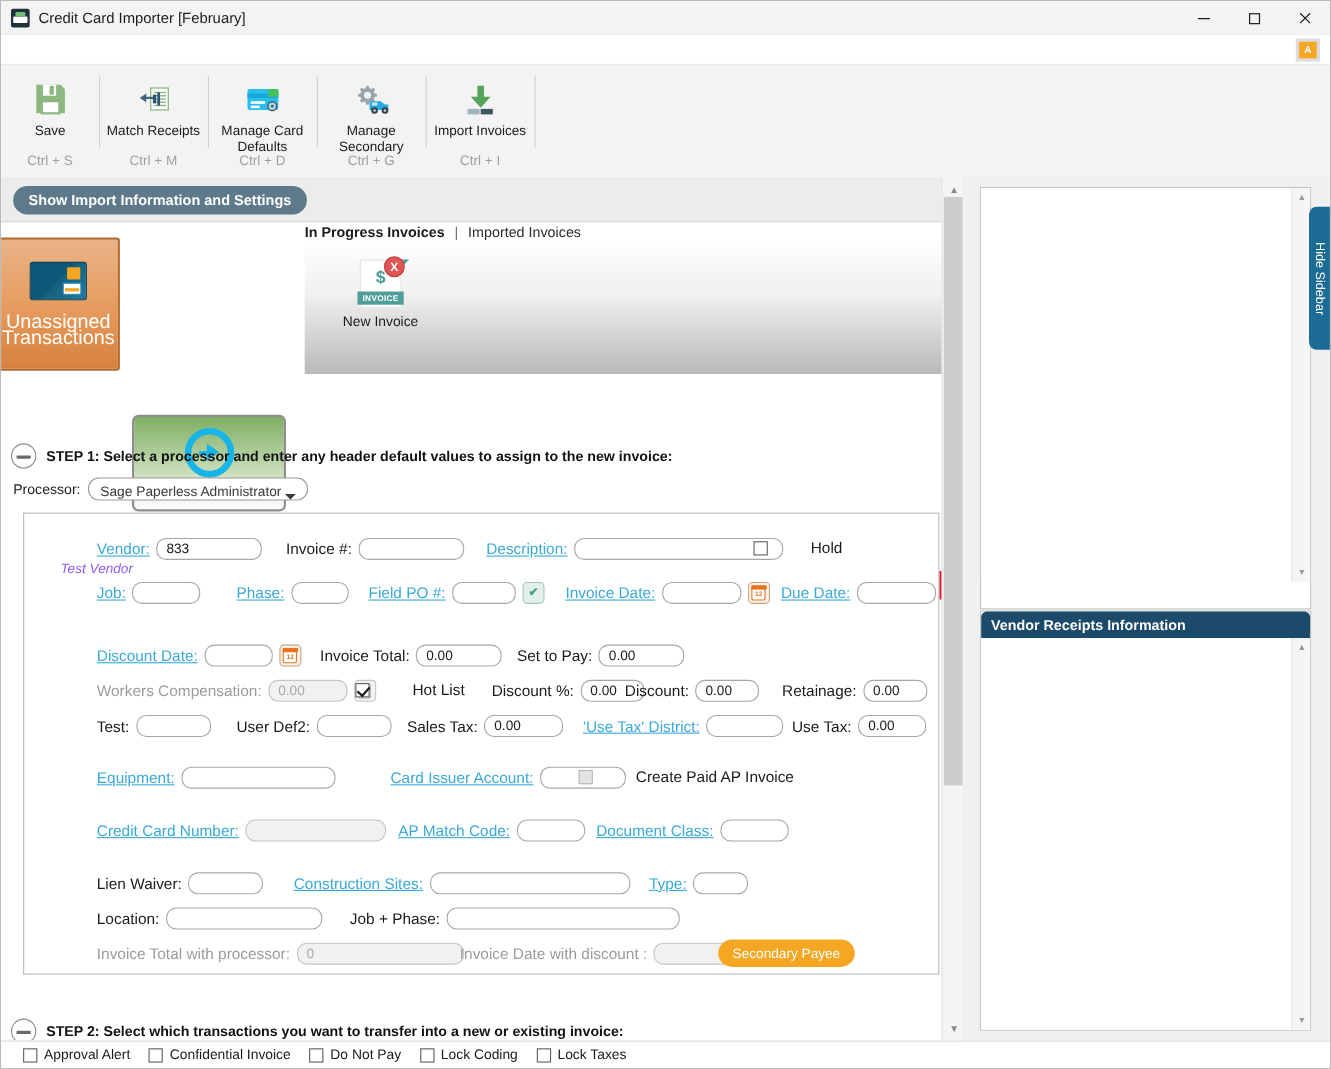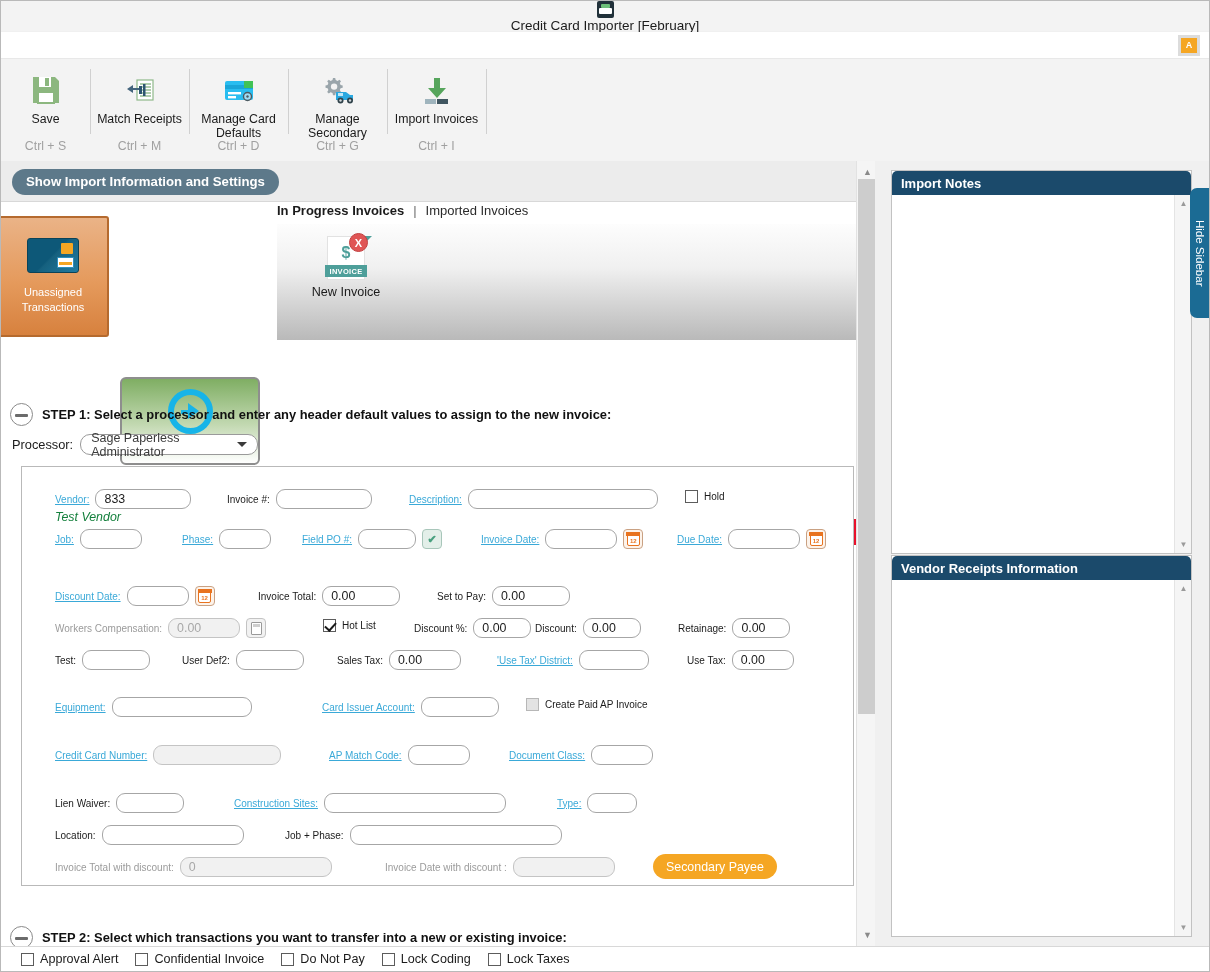"Credit Card Importer [February]" .titlebar { flex-direction: column -> none }
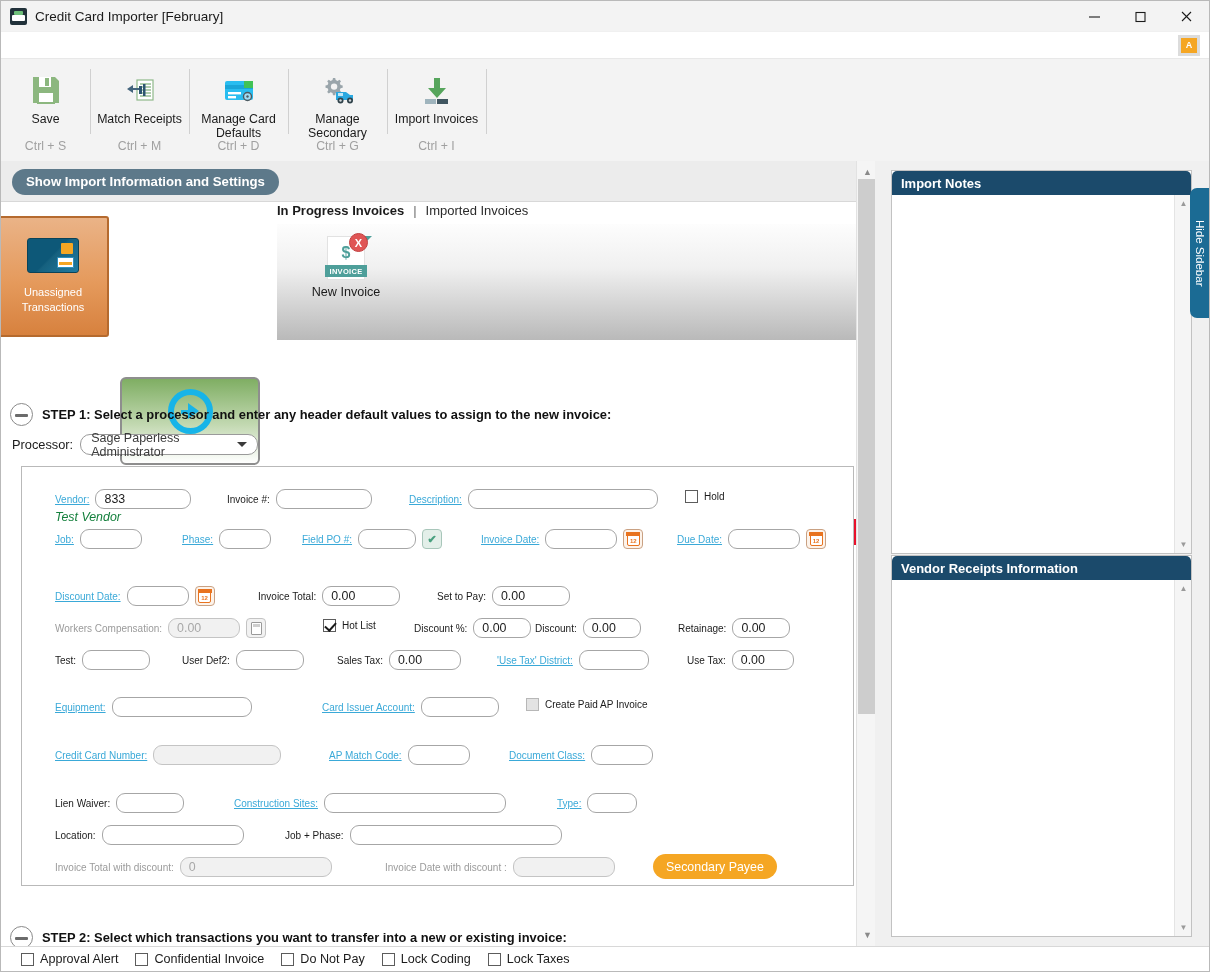"Import Notes" div.panel-head { html: <div>Import Notes</div> -> none }
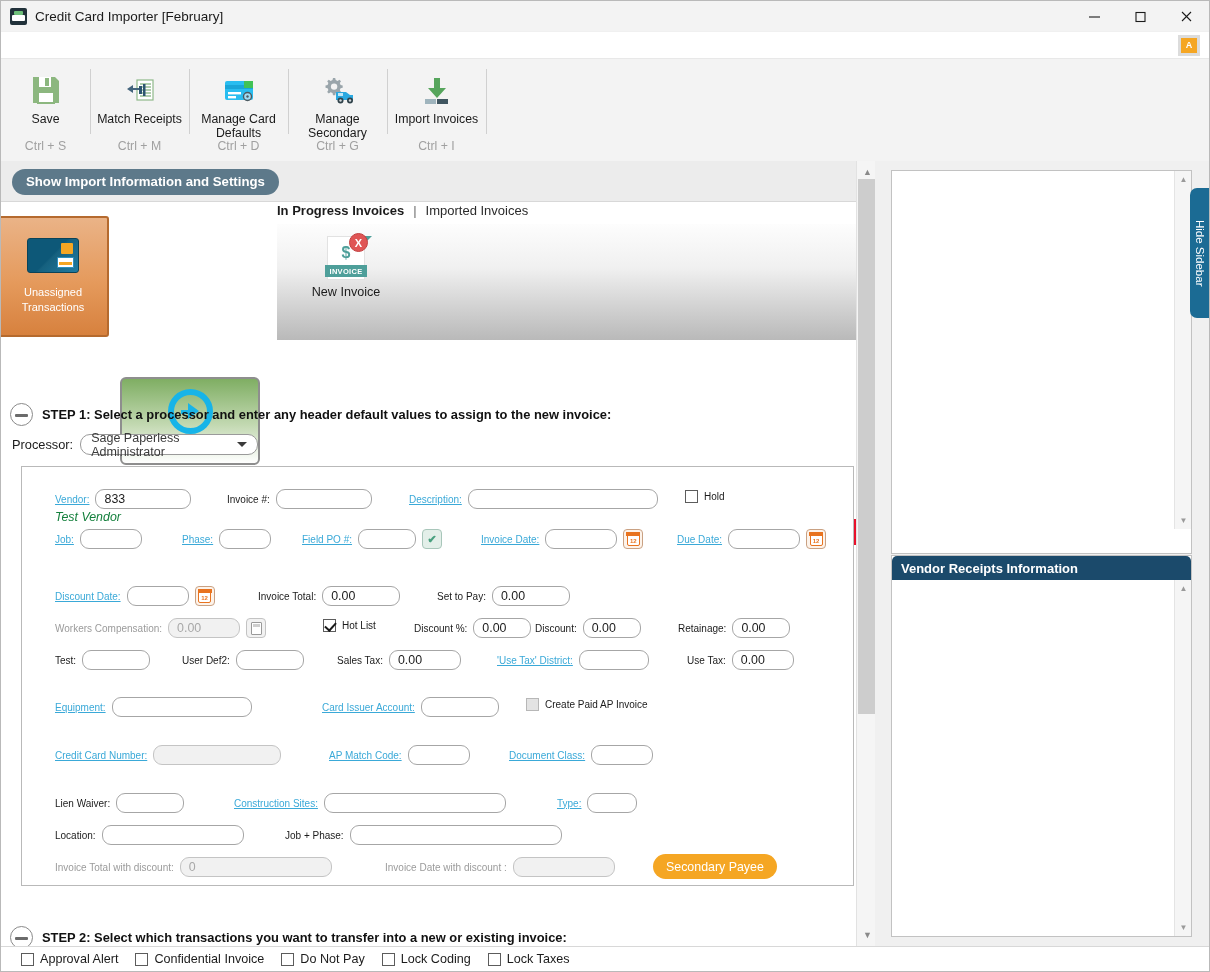"Unassigned" .unassigned-label { font-size: 11px -> 18px }
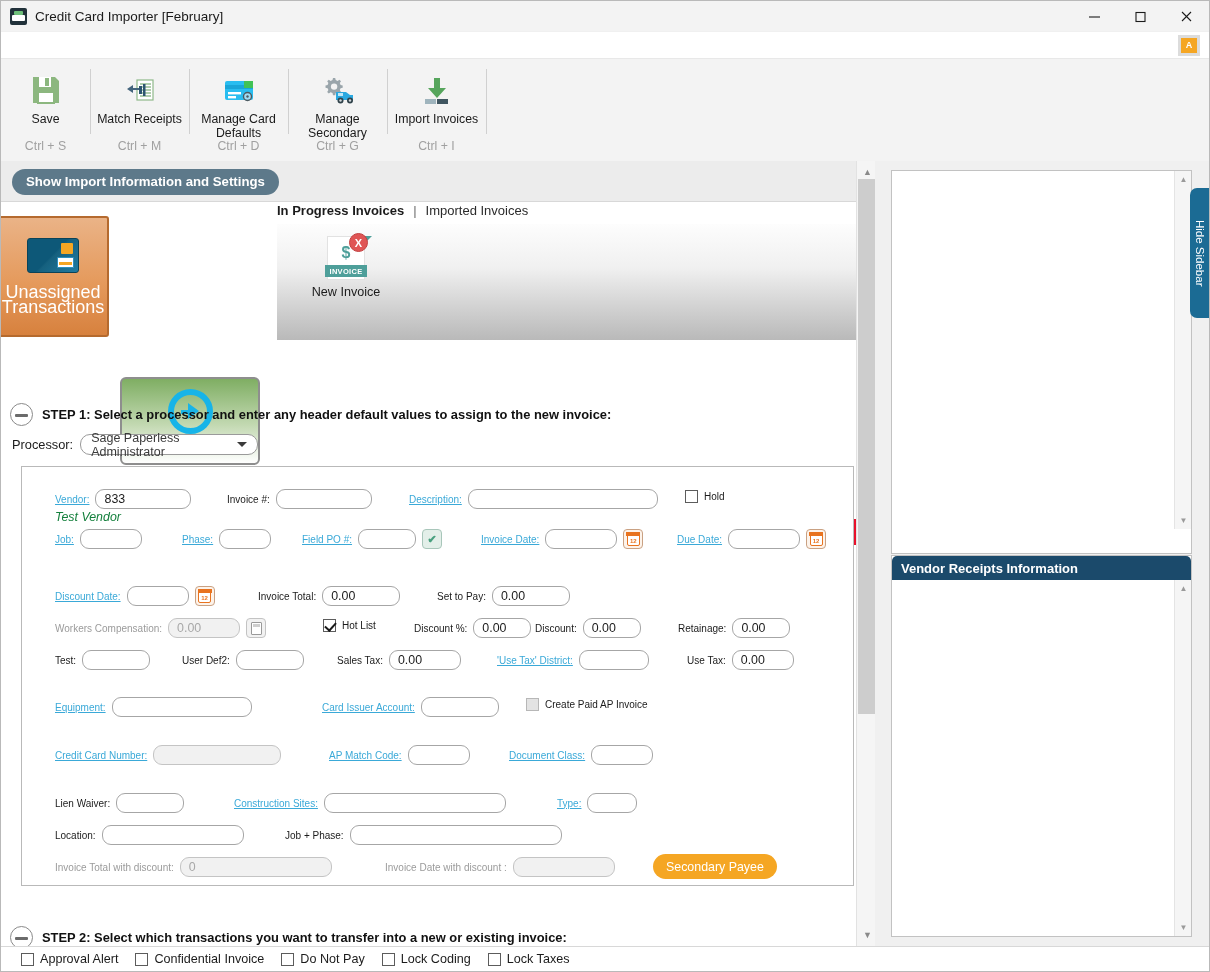"Sage Paperless Administrator" .proc-select { align-items: center -> flex-end; width: 178px -> 200px }
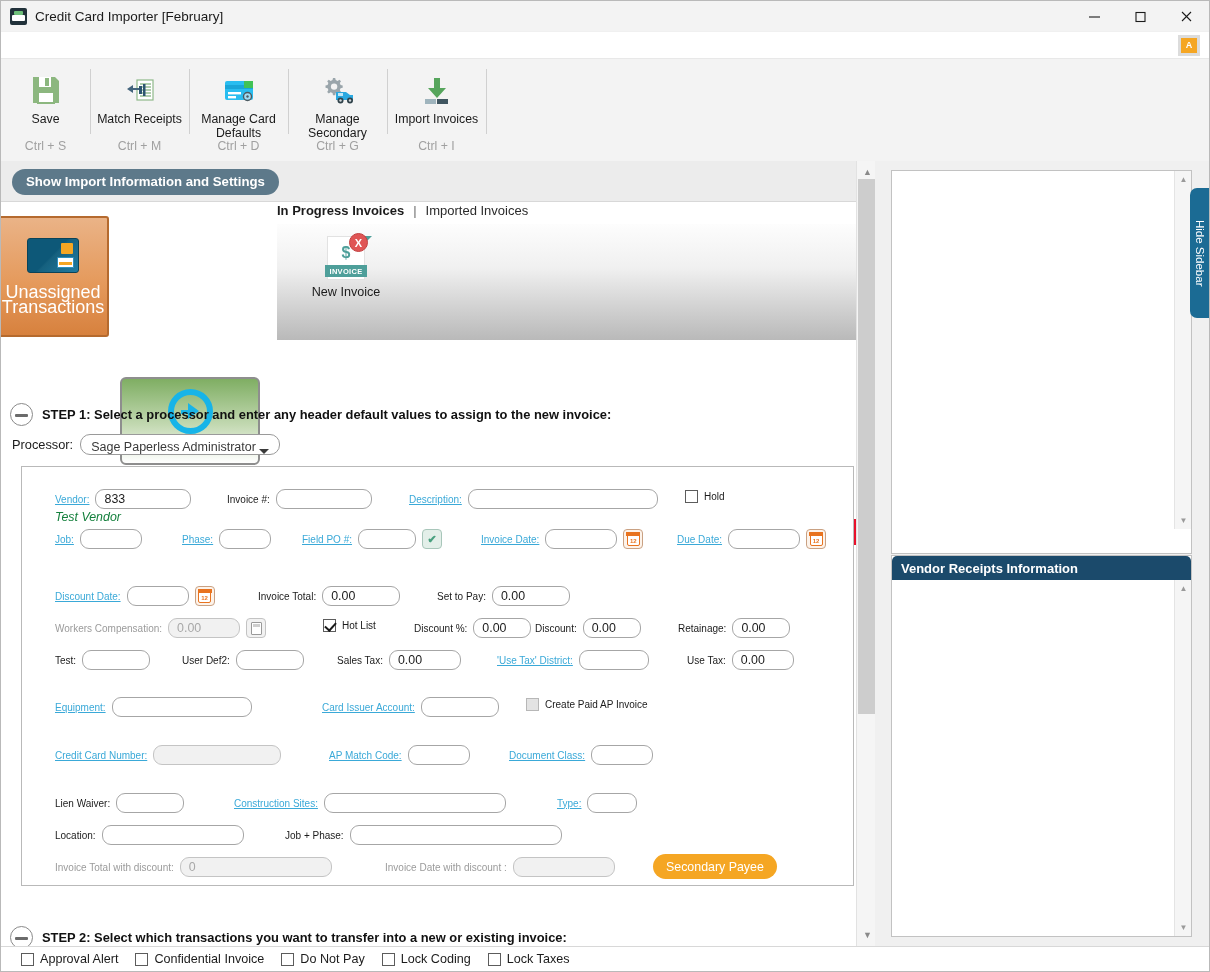"Vendor:" .fld-label { font-size: 10px -> 14px; margin-left: none -> 33px }
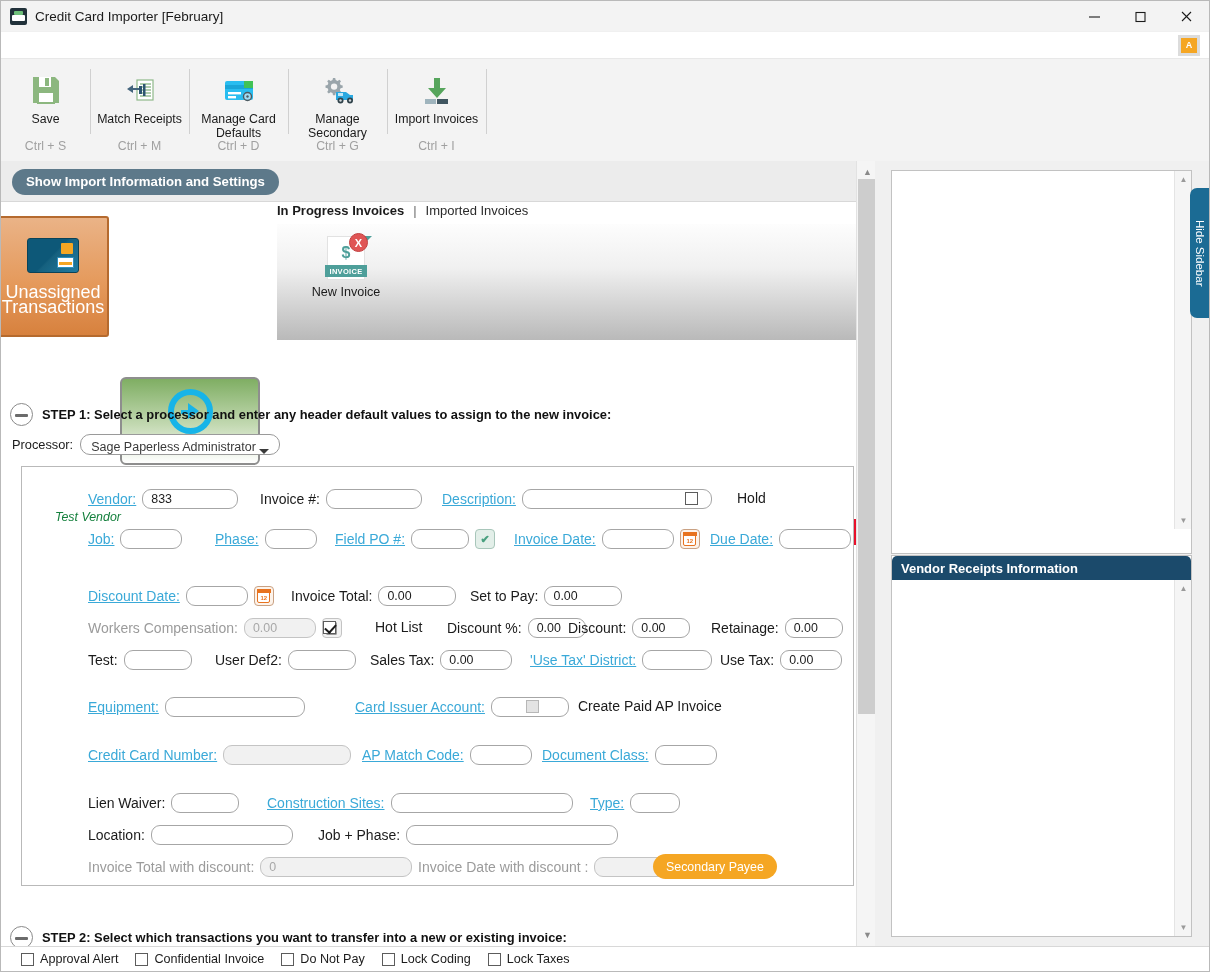"Test Vendor" .italic-note { color: #15803d -> #8b5cf6 }
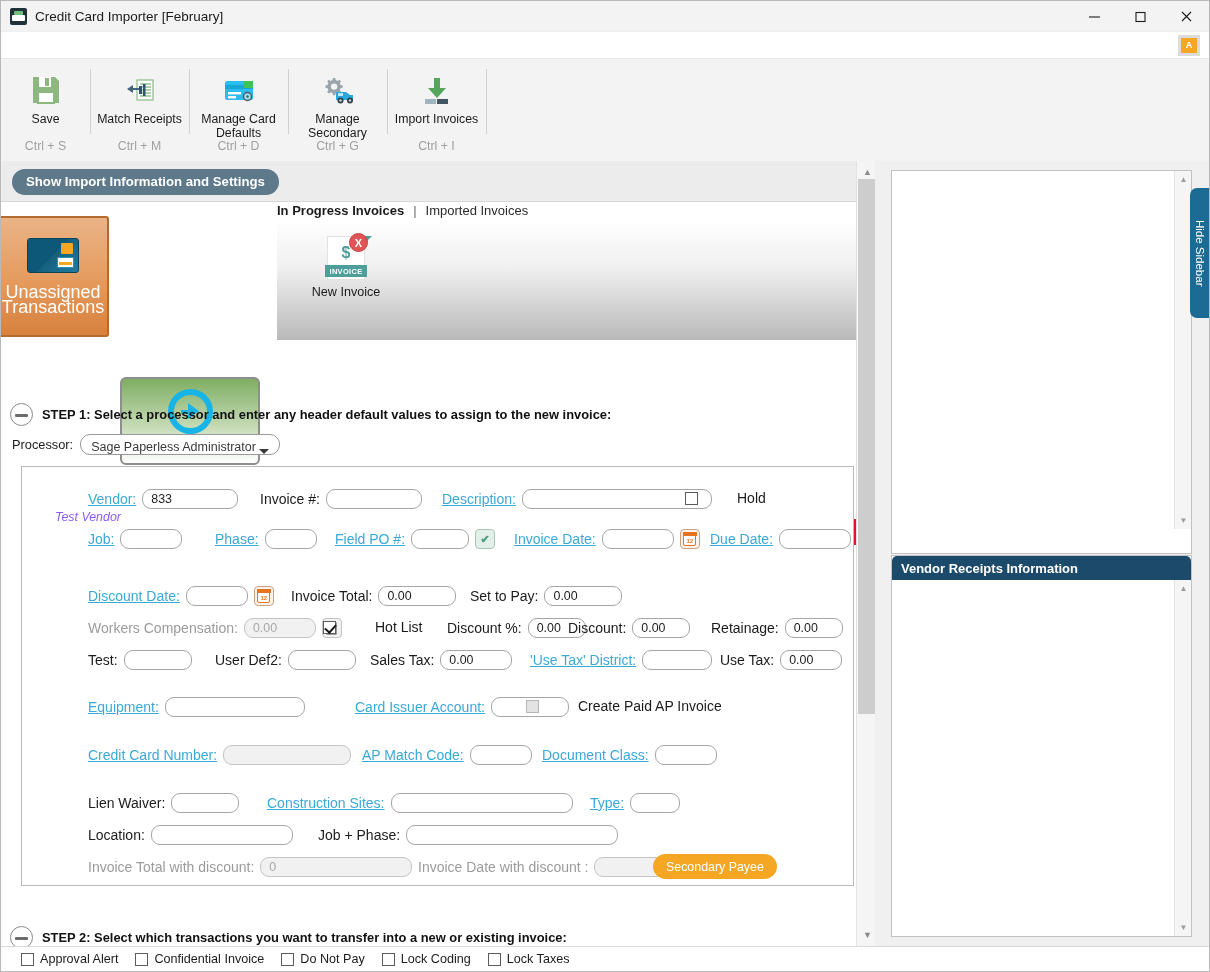"Invoice Total with discount:" span.fld-label { text: discount -> processor }
